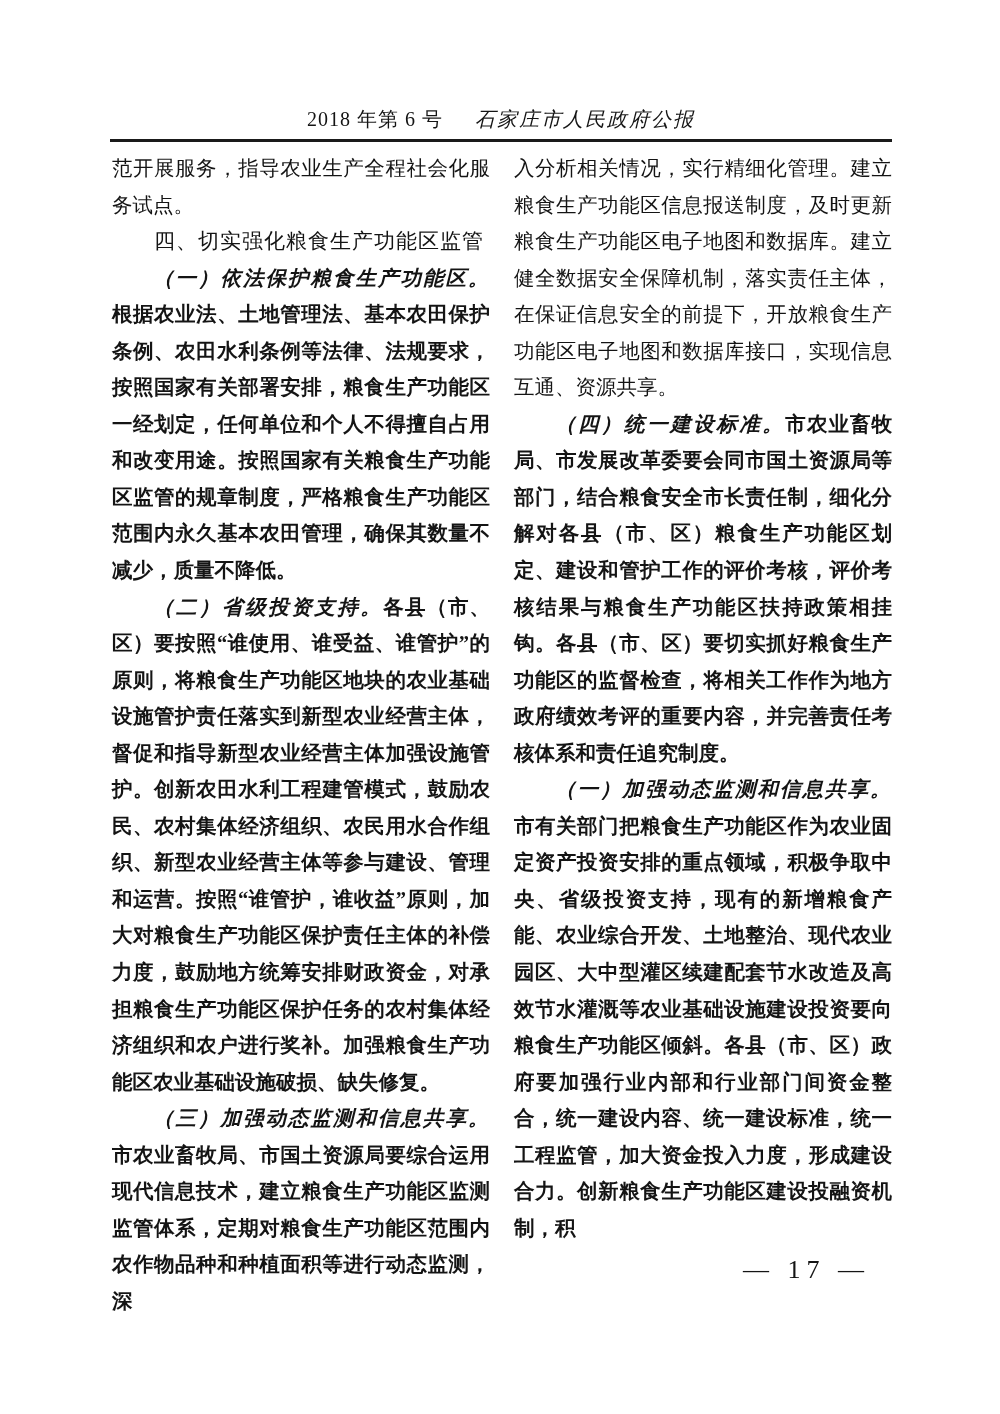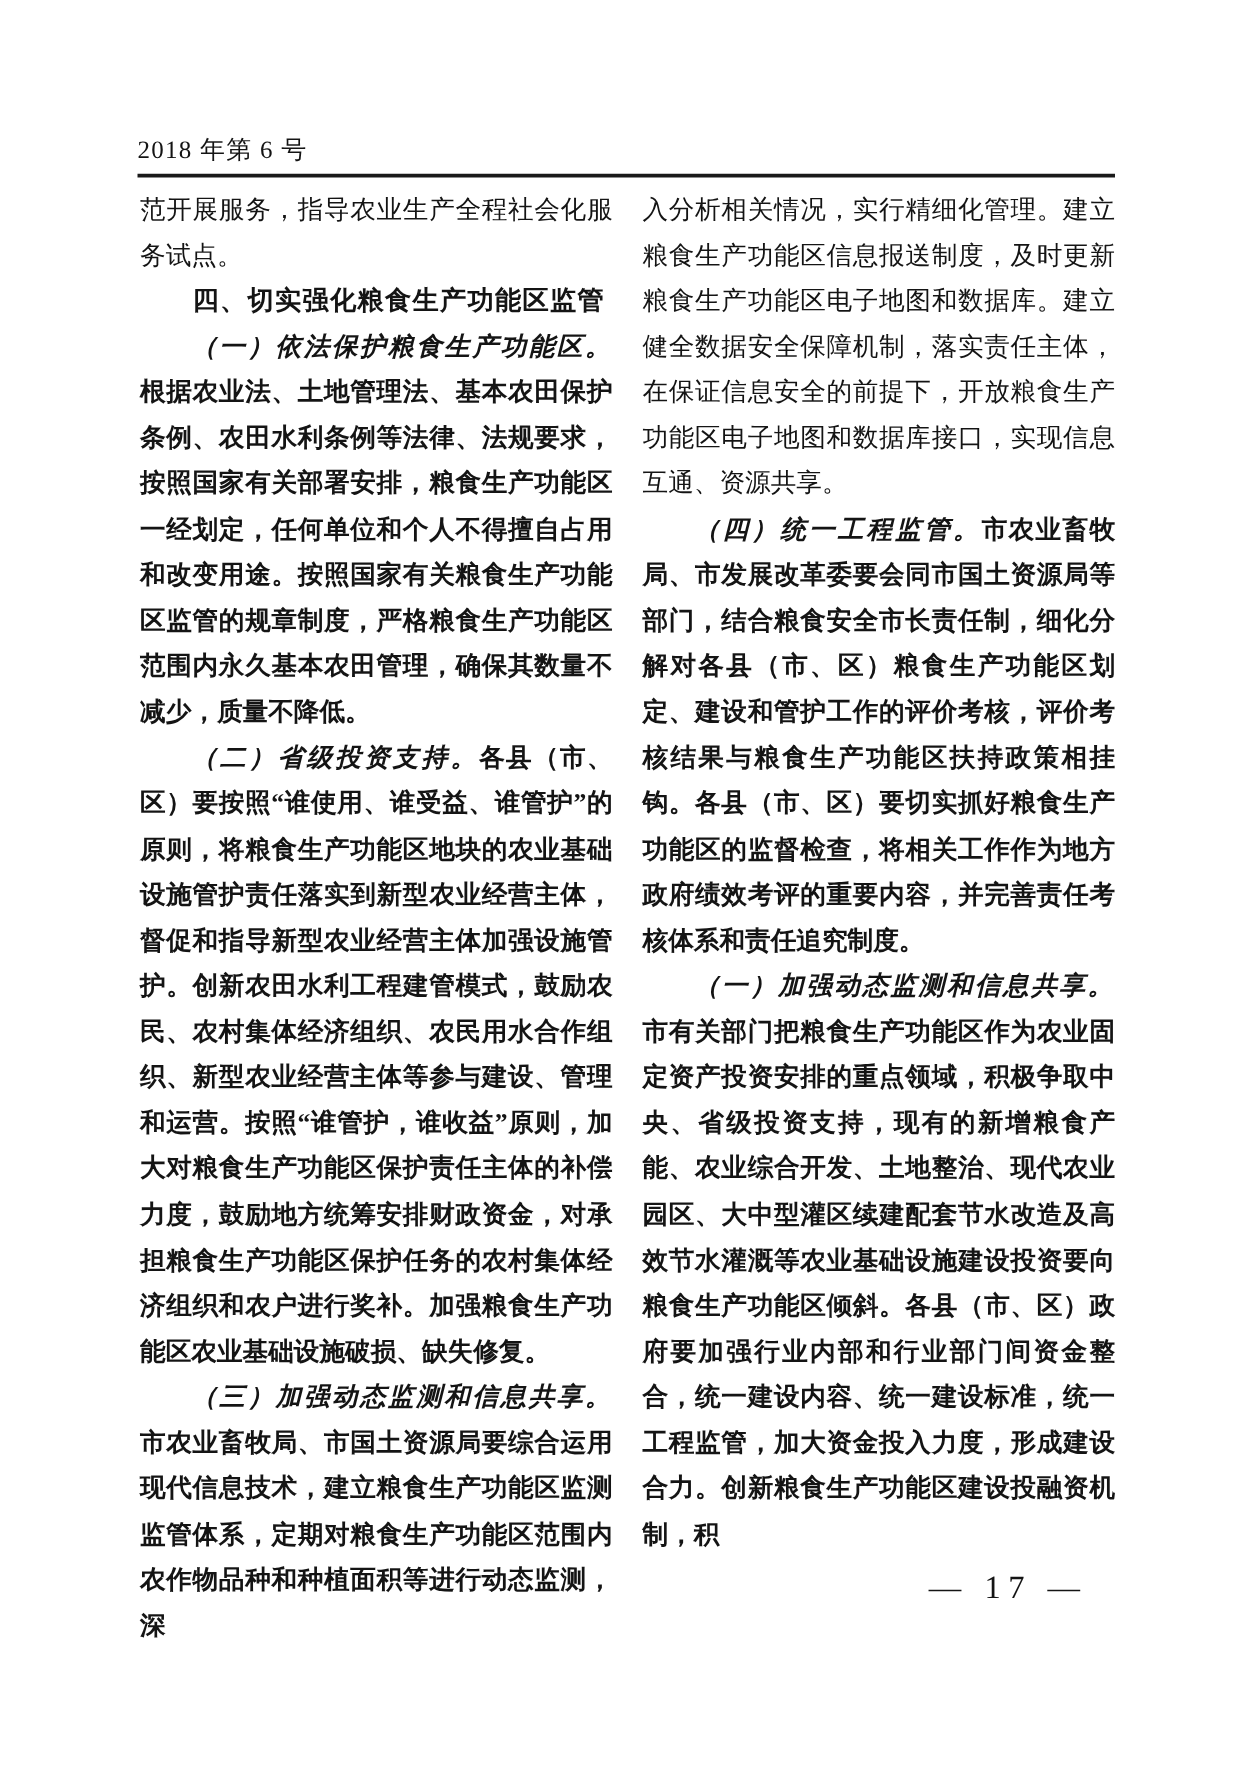"2018 年第 6 号" .running-header { justify-content: space-between -> center }
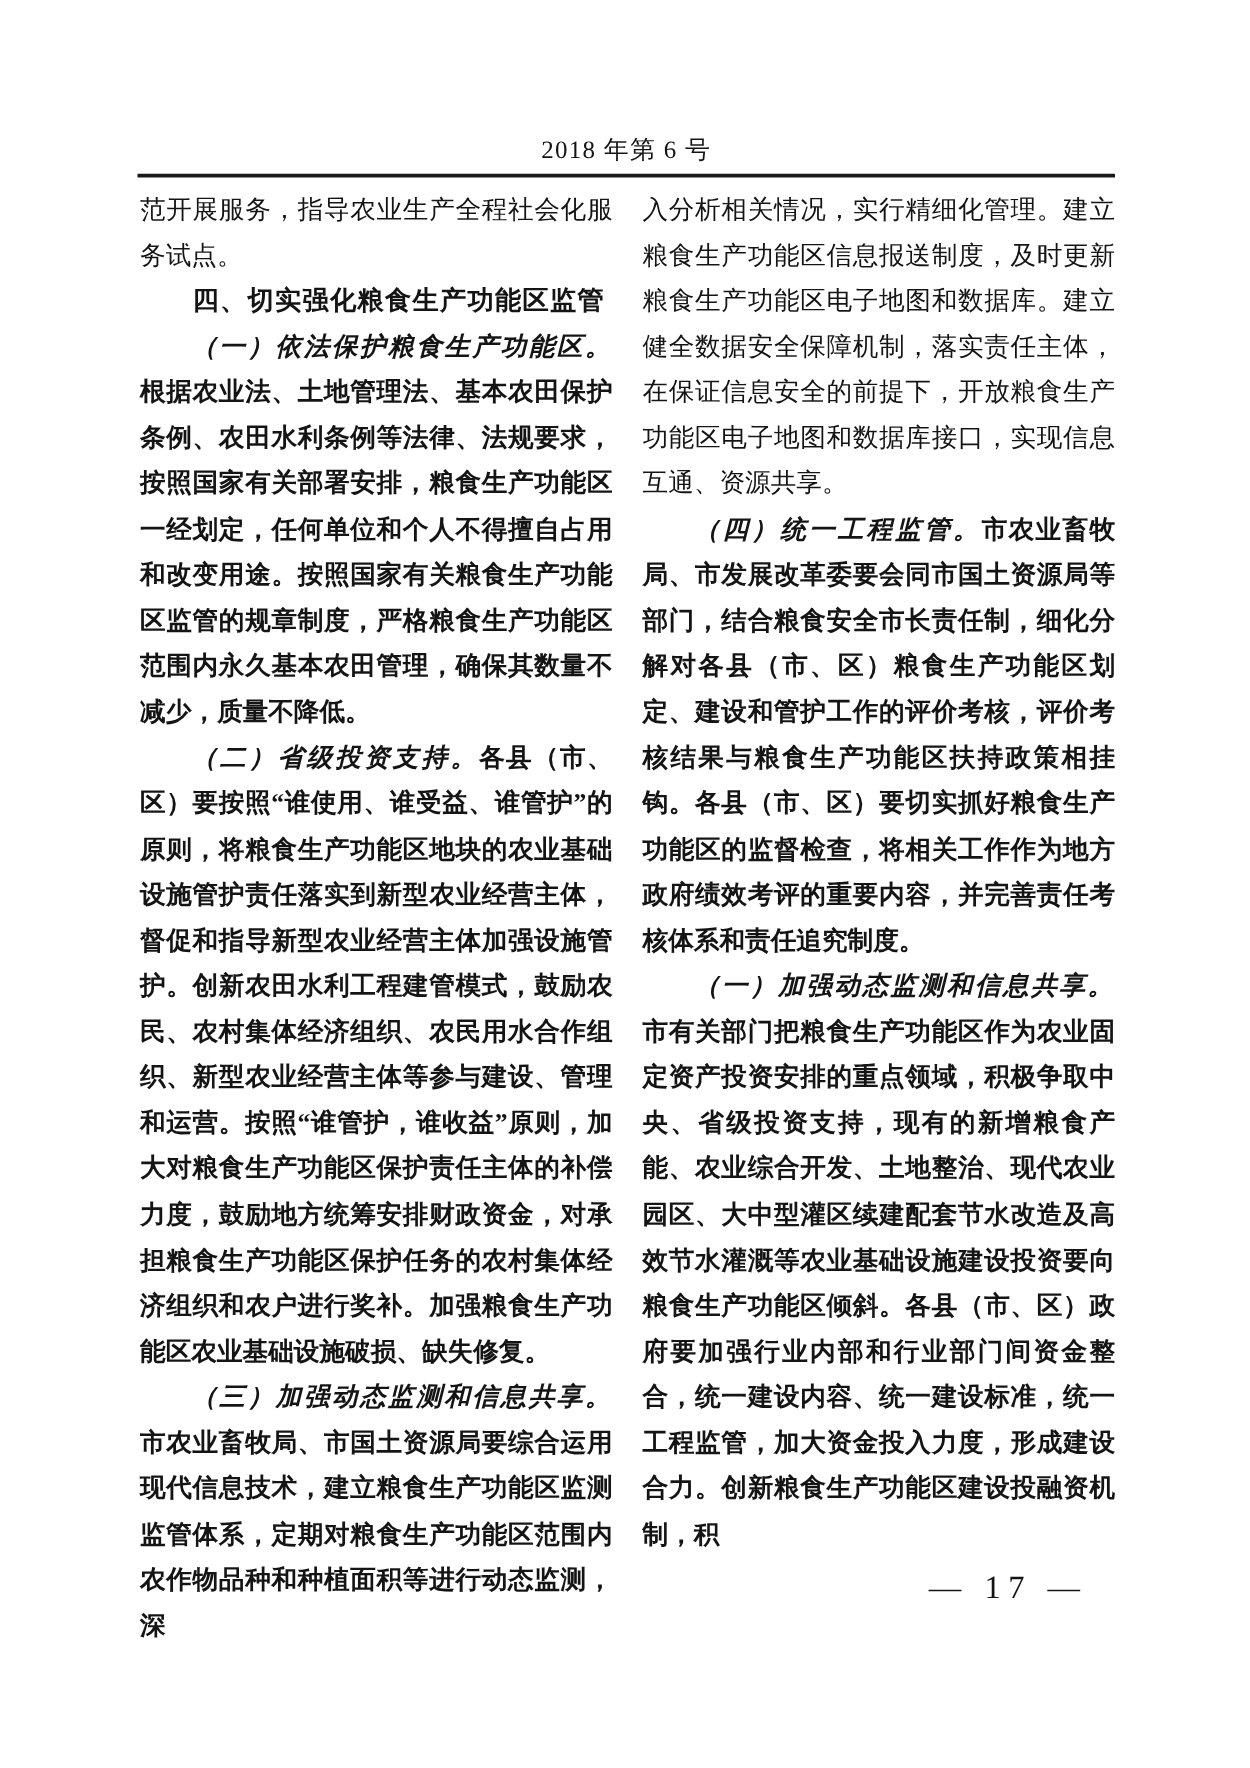"石家庄市人民政府公报" span.publication-title { html: none -> <span>石家庄市人民政府公报</span> }
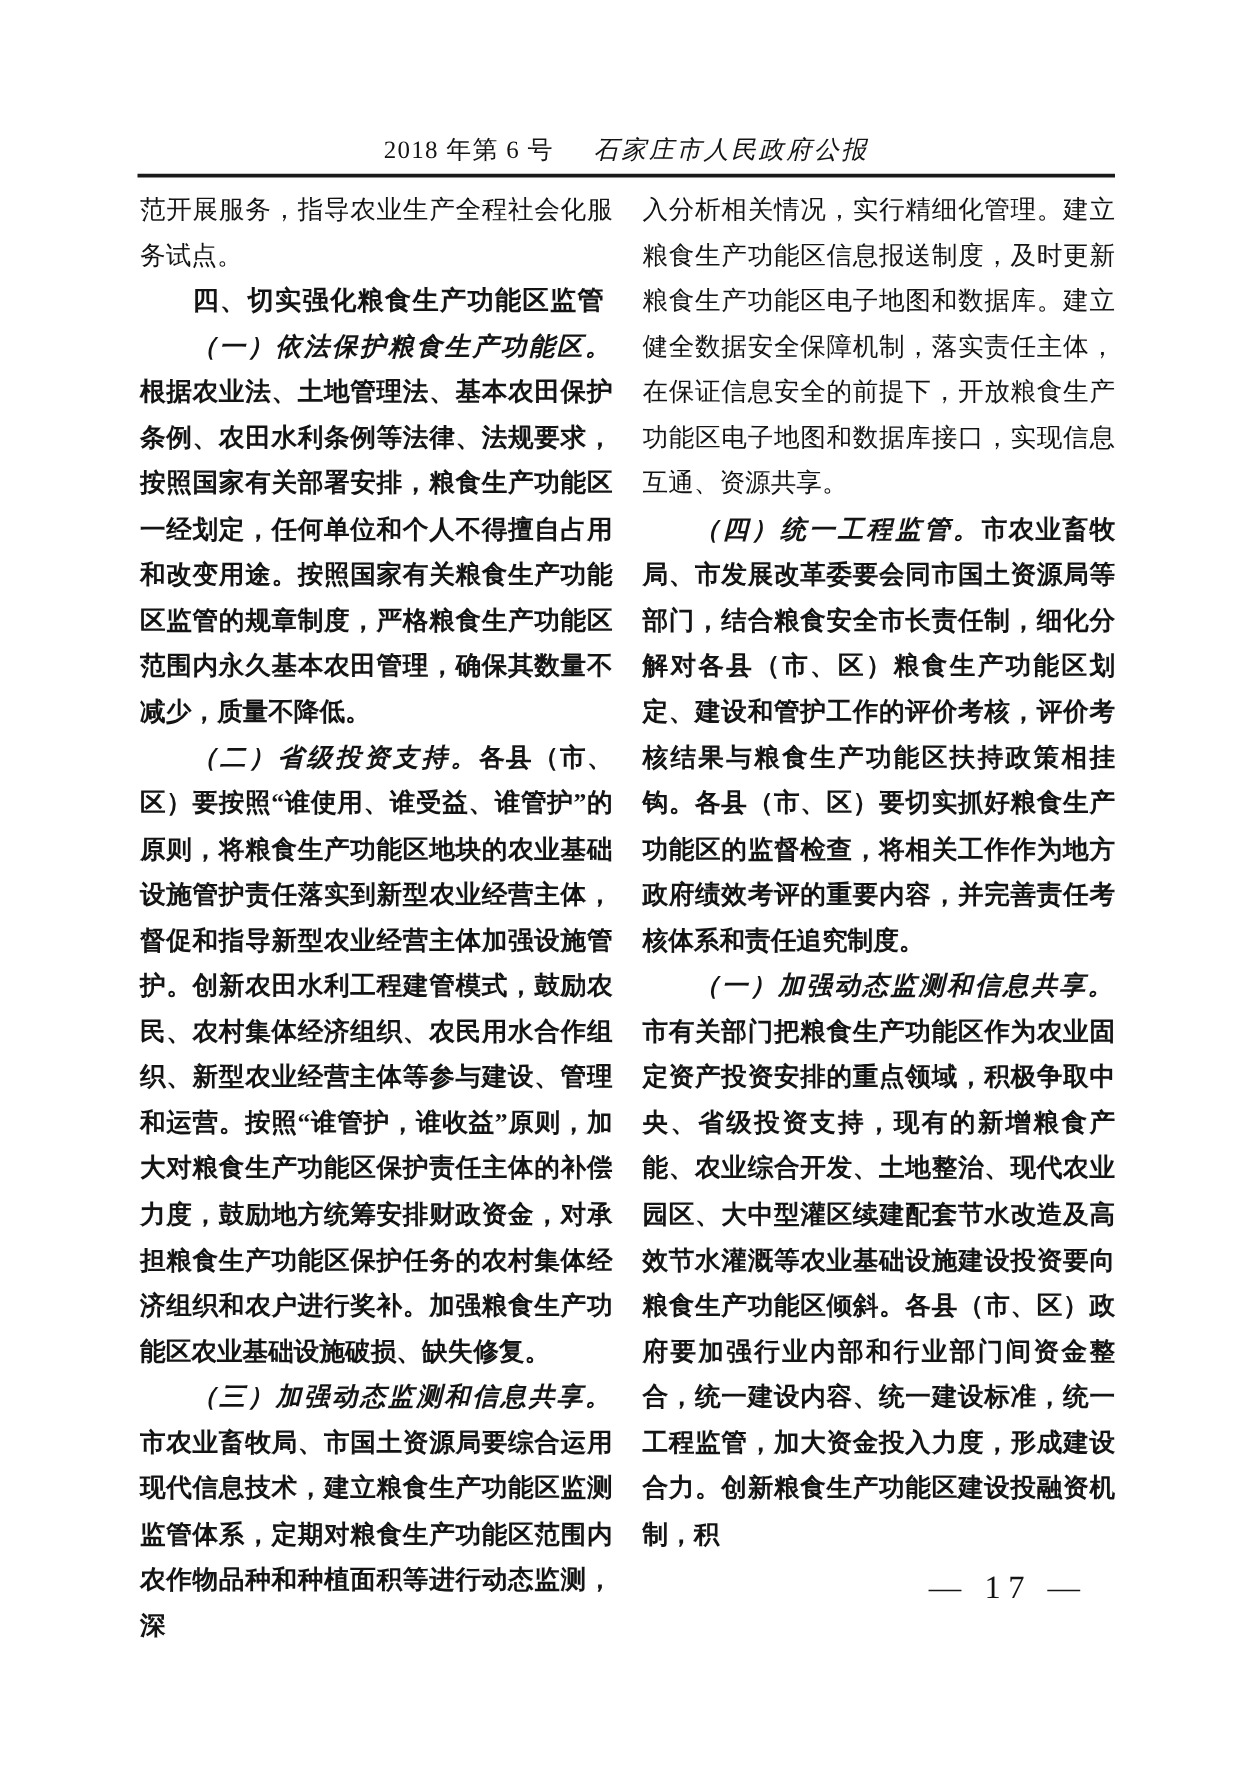"四、切实强化粮食生产功能区监管" .heading { font-weight: bold -> normal }
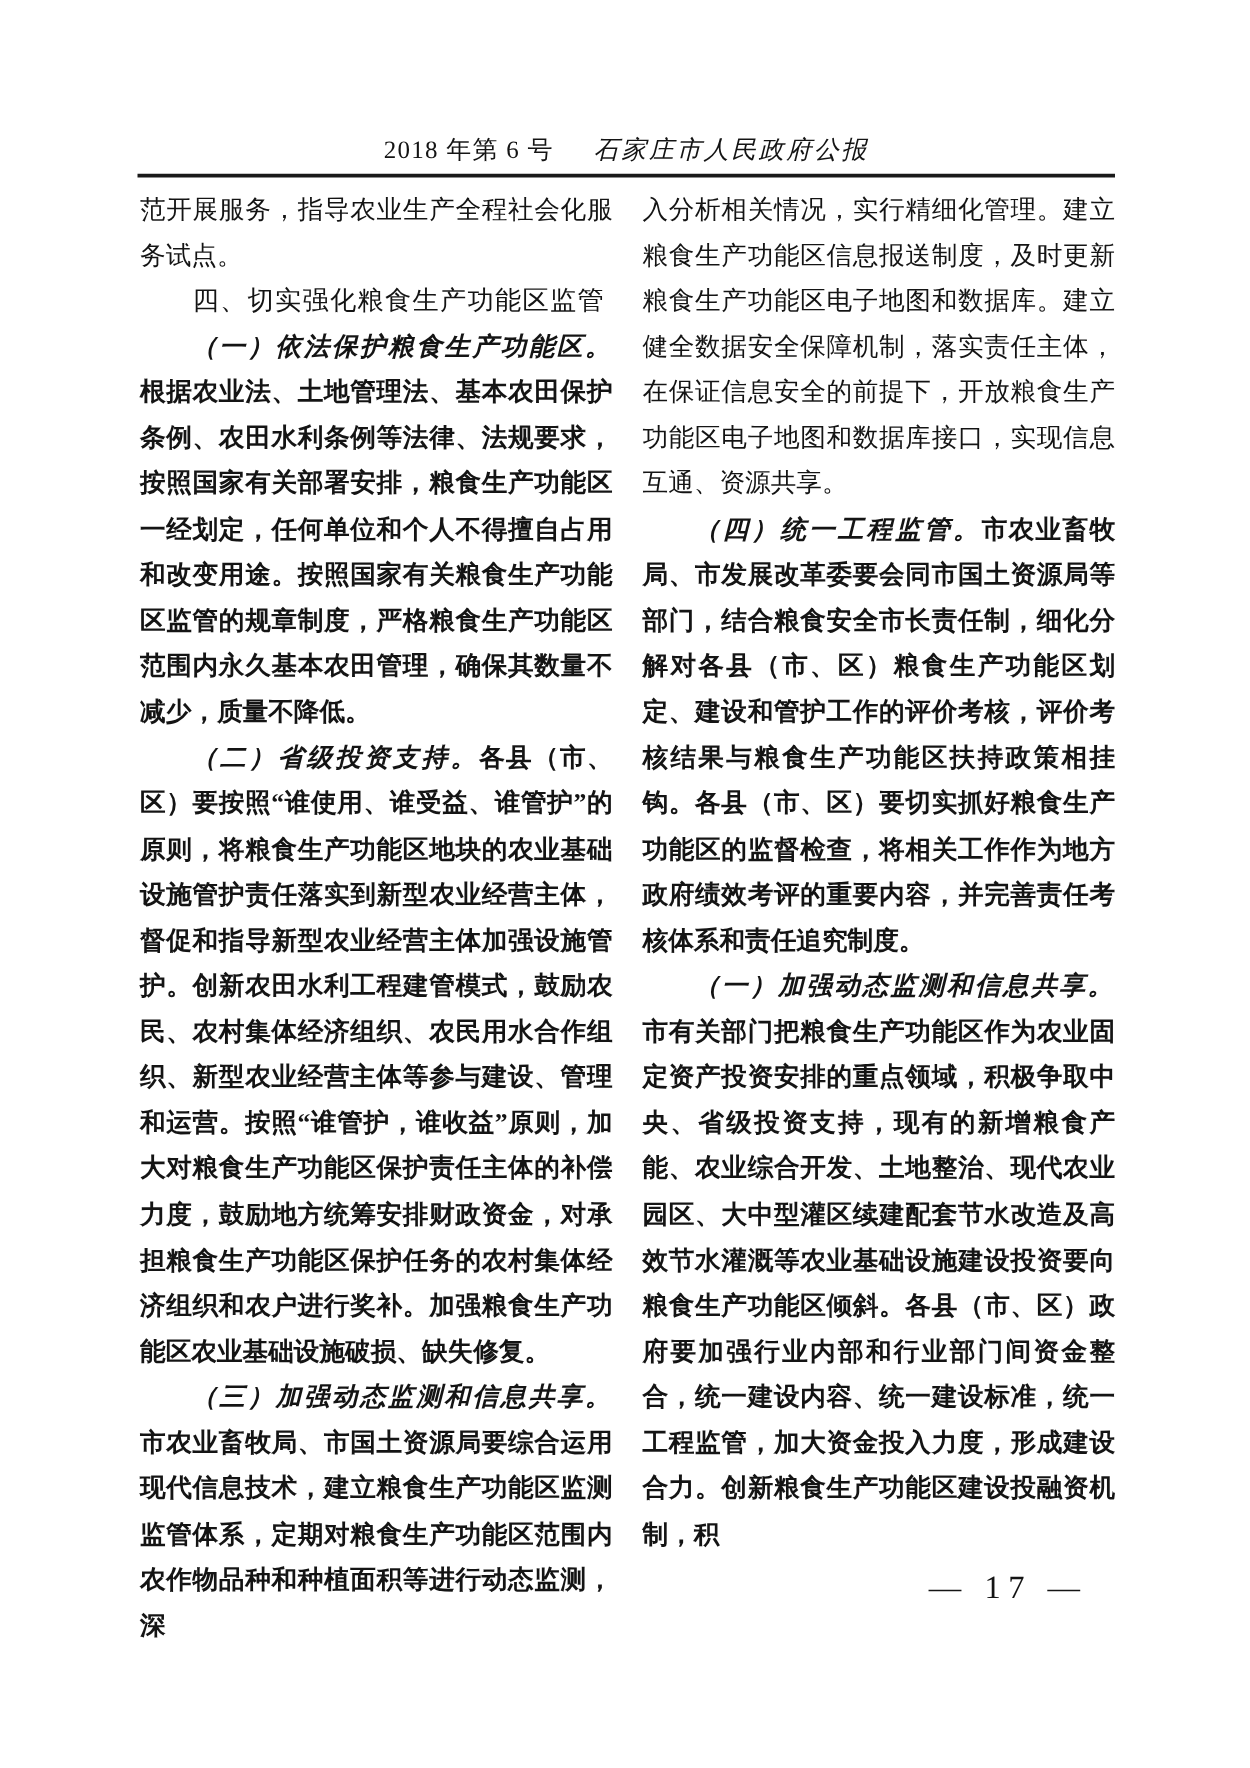"（四）统一工程监管。" span.lead { text: 工程监管 -> 建设标准 }
